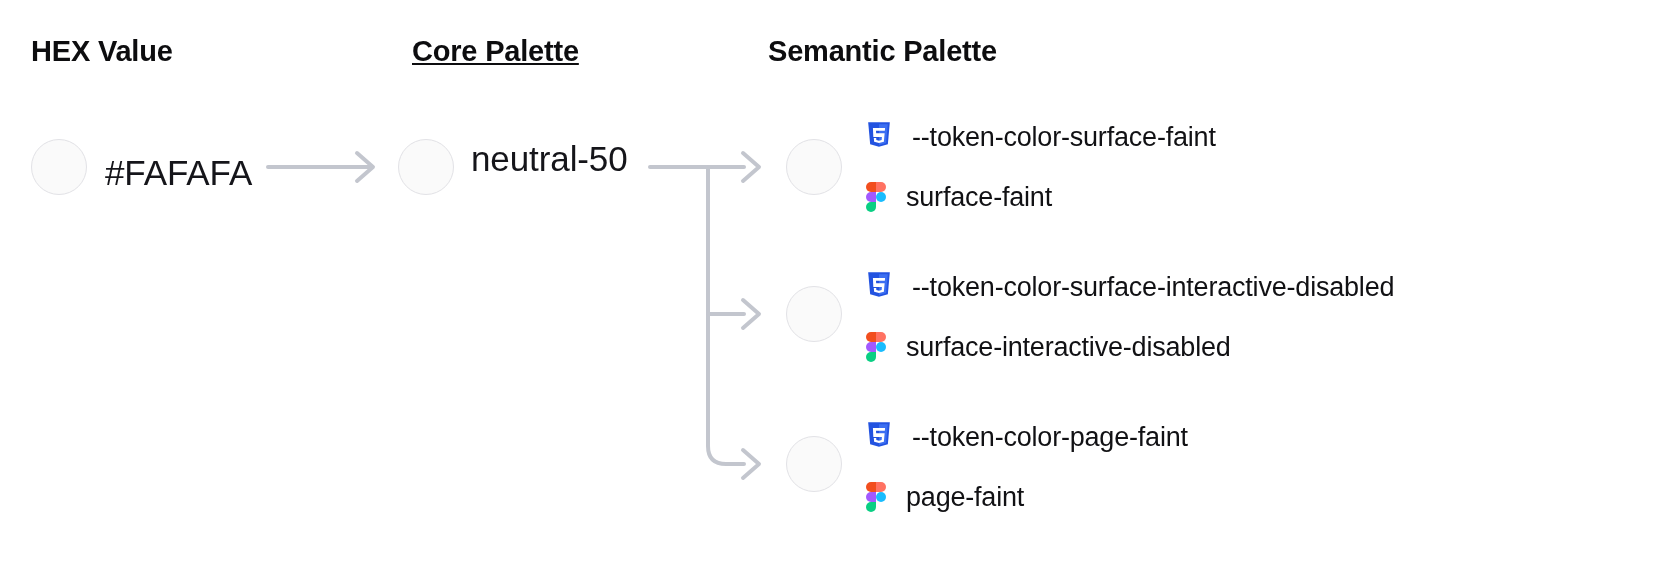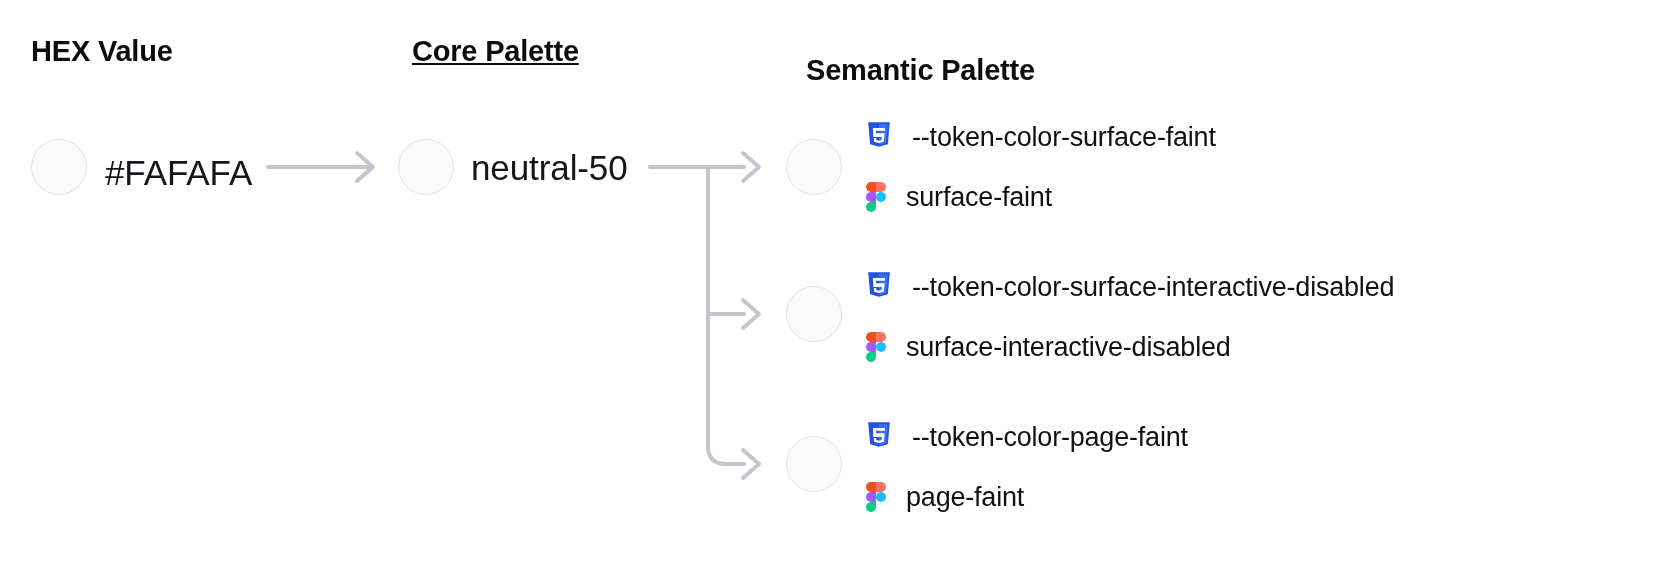"Semantic Palette" #head-sem { left: 806px -> 768px; margin-top: 19px -> none }
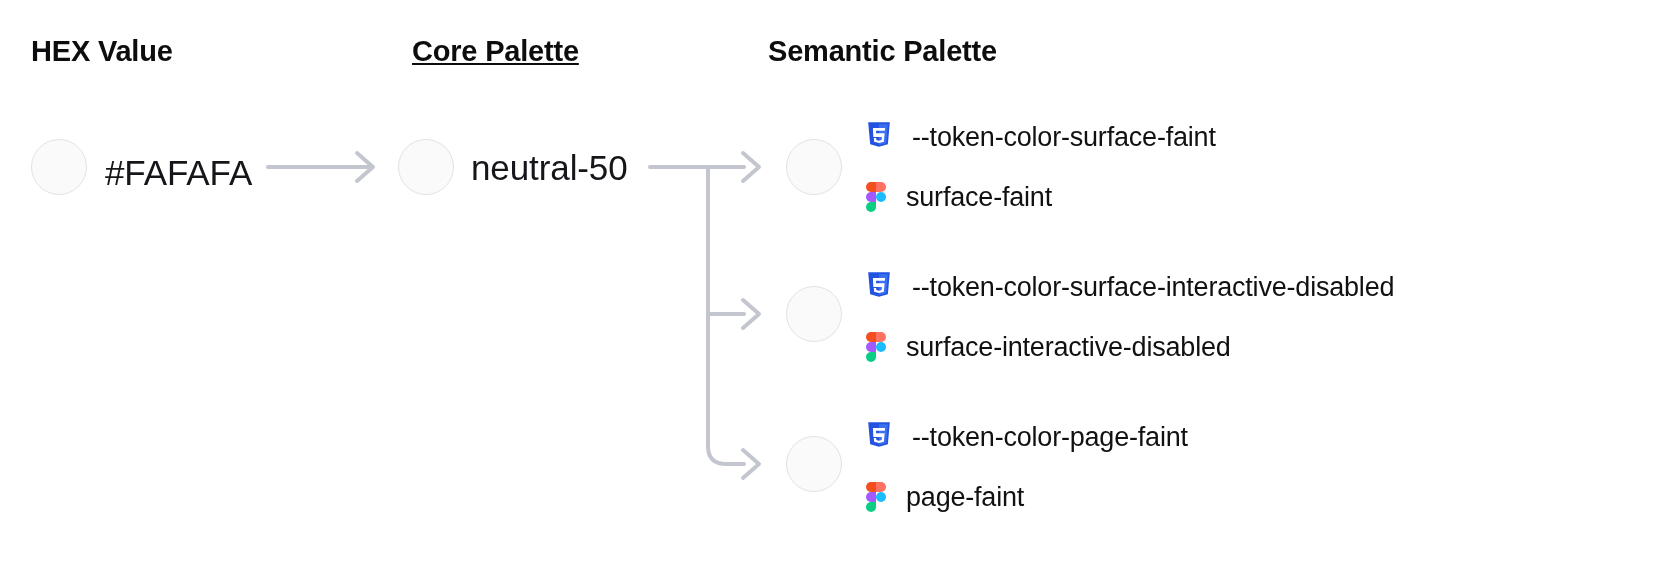"neutral-50" div.value-label { top: 150px -> 141px }
